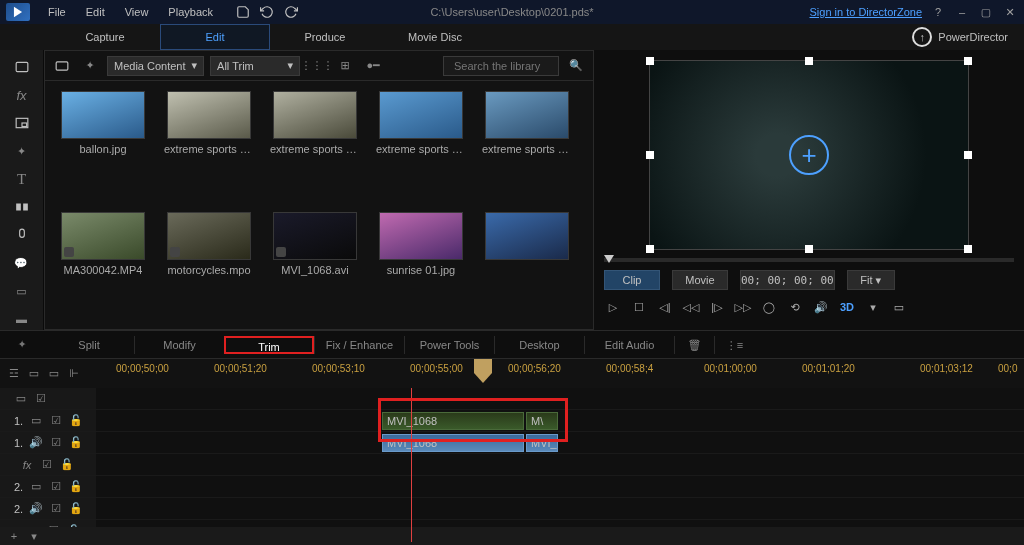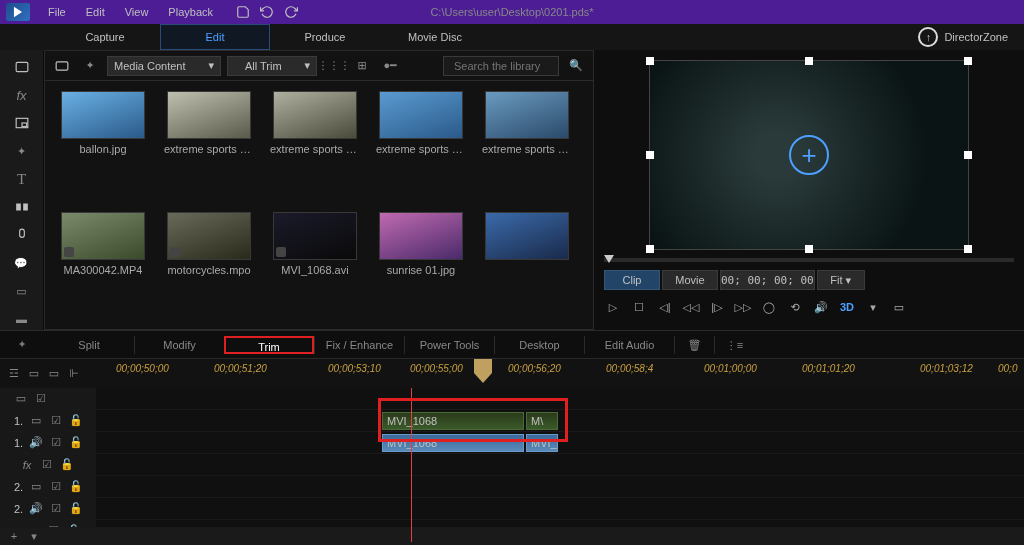"File" .topbar { background: #4c1d95 -> #0f172a }
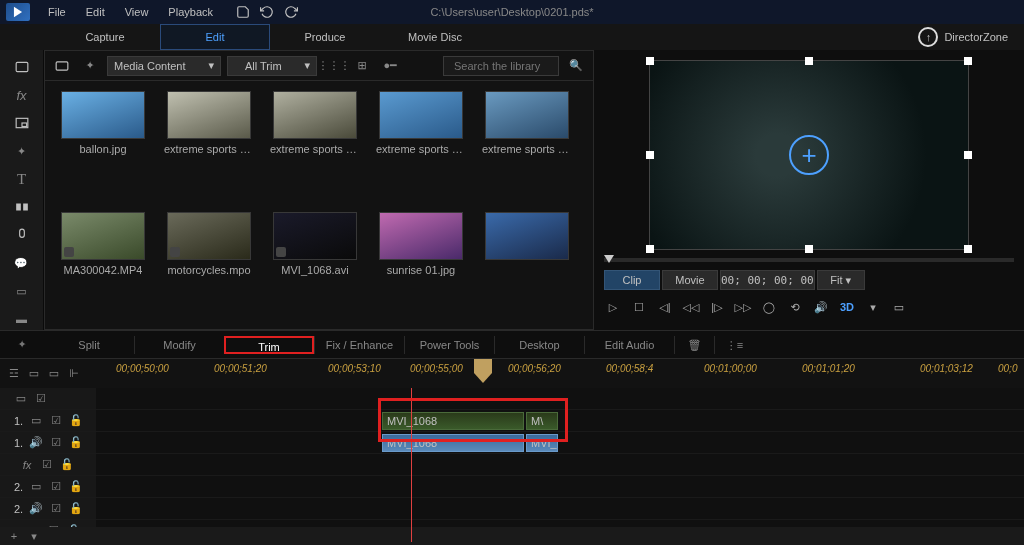"Sign in to DirectorZone" div.toprt { html: none -> <div> <span>Sign in to DirectorZone</span> <span>?</span> <span>–</span> <span>▢</span> <span>✕</span> </div> }
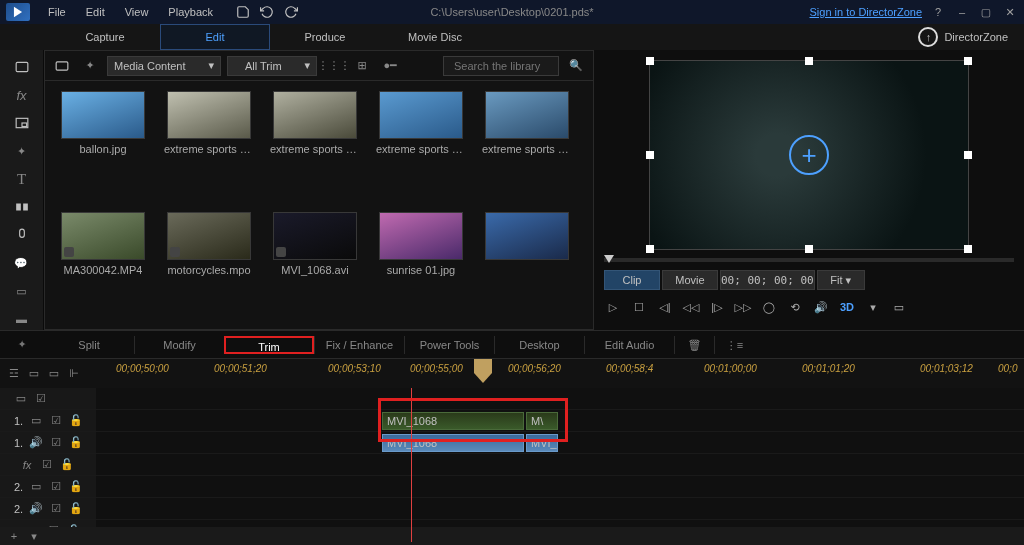"DirectorZone" span { text: DirectorZone -> PowerDirector }
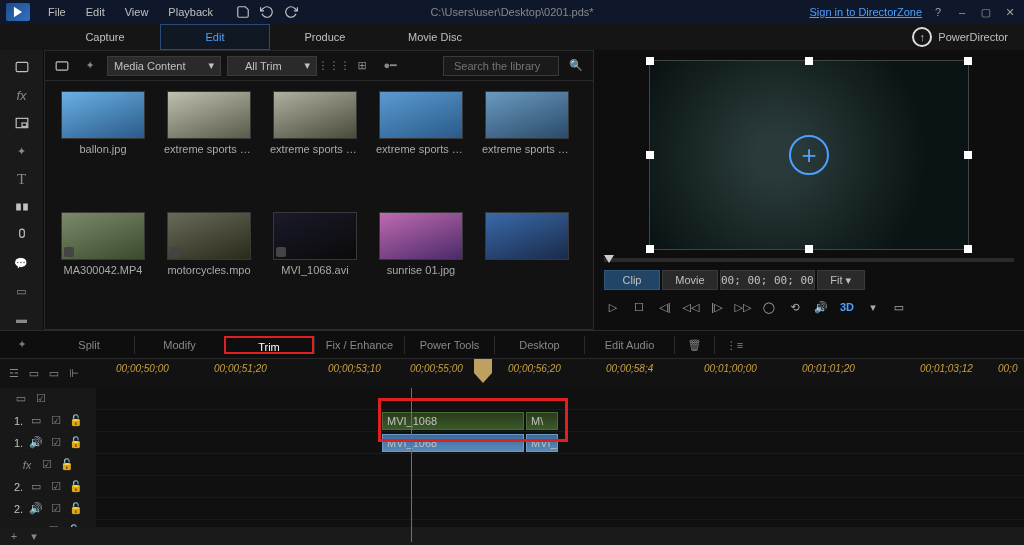"Media Content" .dd { gap: 23px -> 6px; justify-content: flex-end -> space-between }
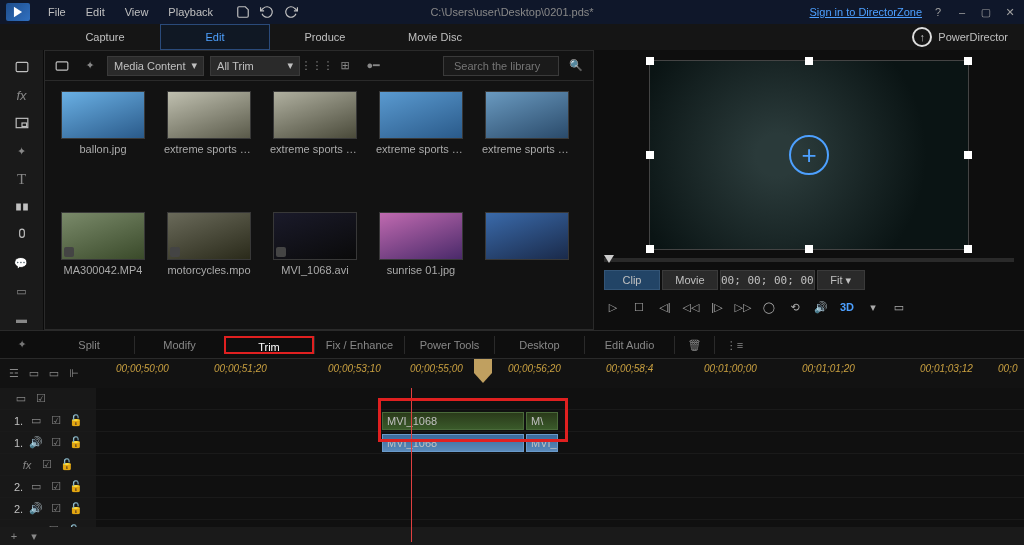"Clip" .pv-ctl { gap: 2px -> 12px }
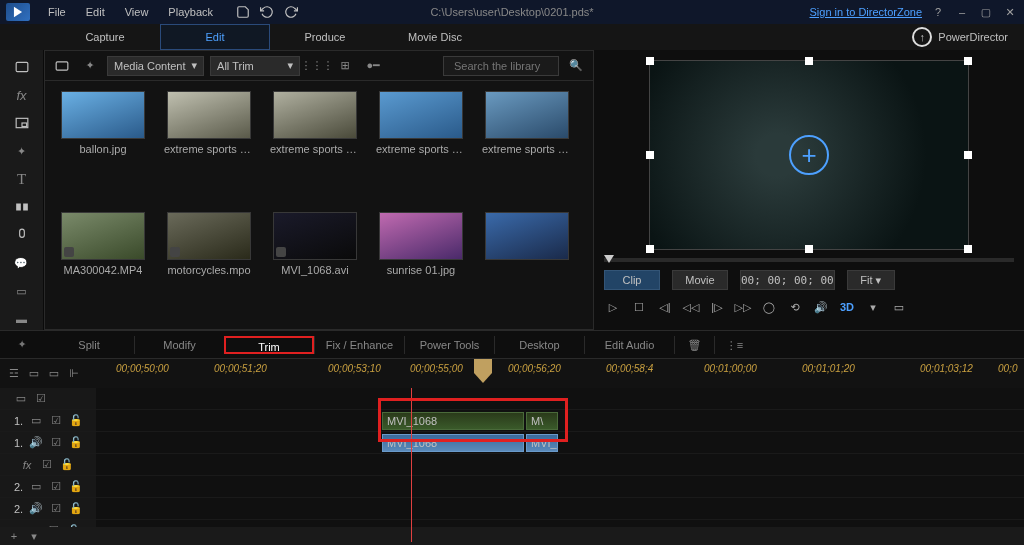"00;00;50;00" .ruler-ticks { font-style: italic -> none }
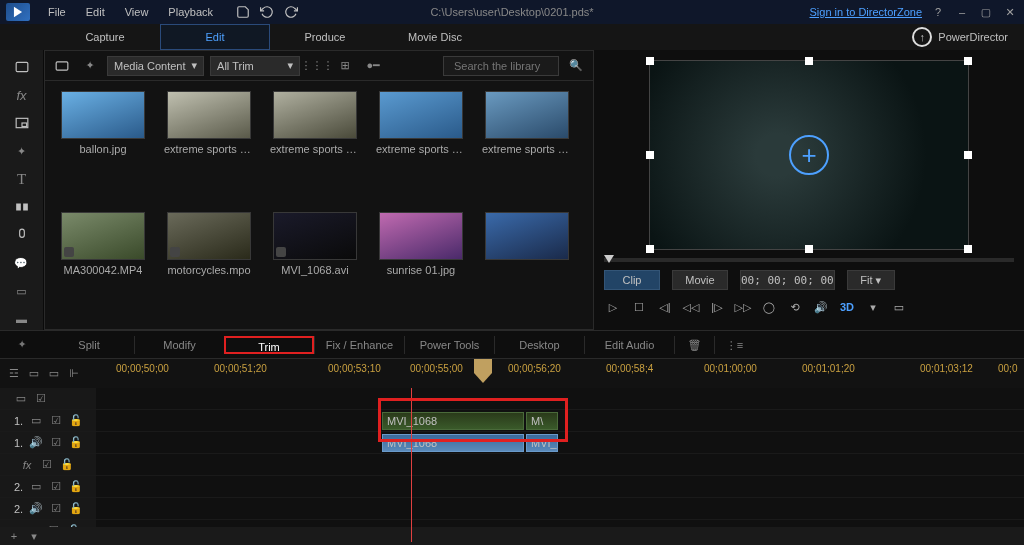"00;00;53;10" span.tick { left: 232px -> 216px }
